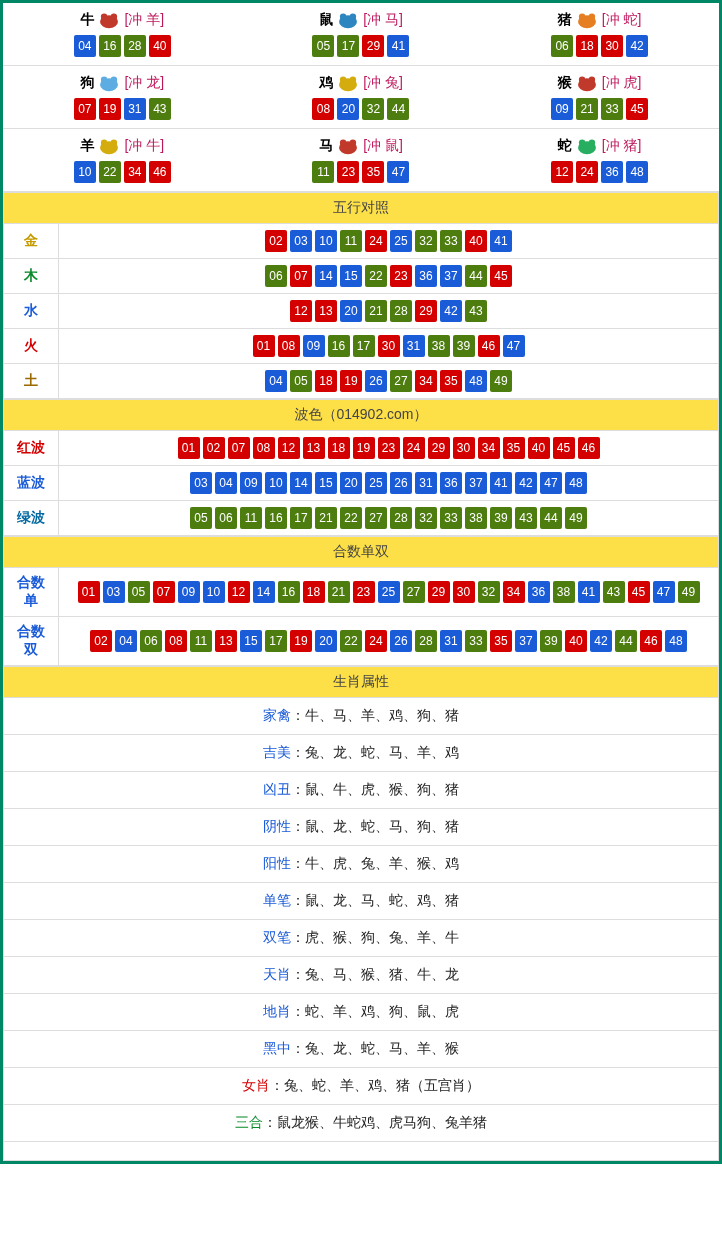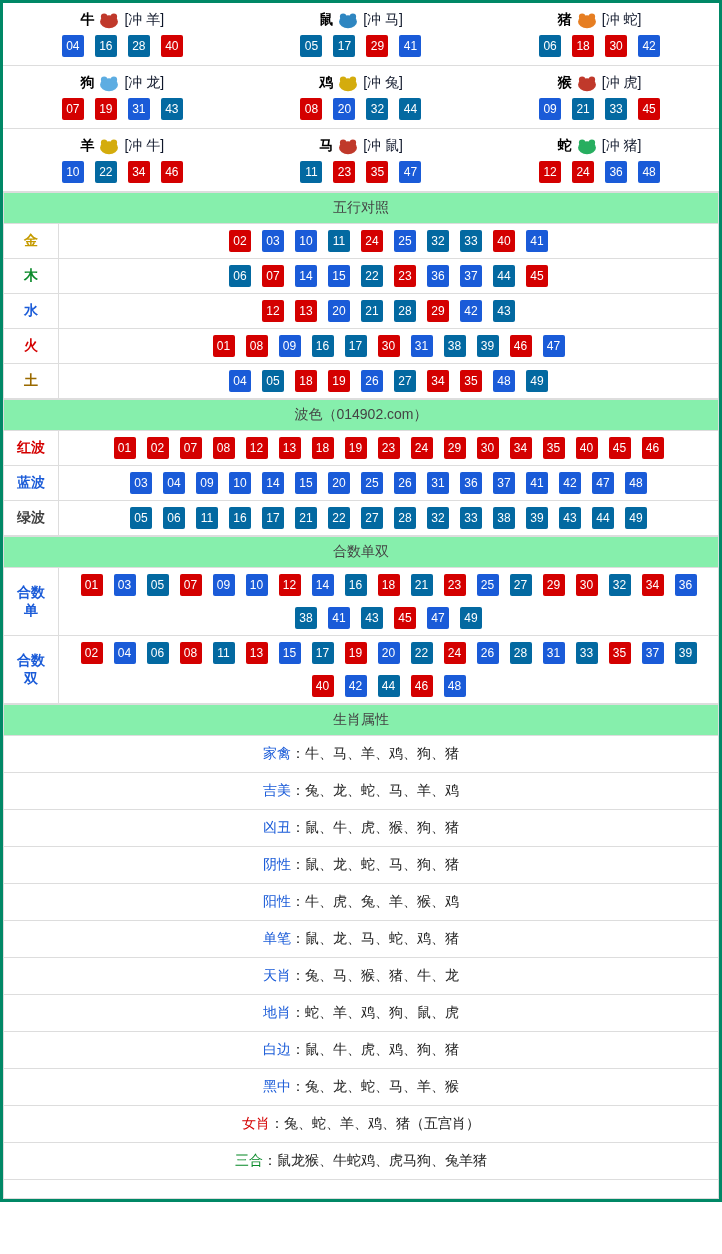"[冲 羊]" .zodiac-name .conflict { color: #0f172a -> #be185d }
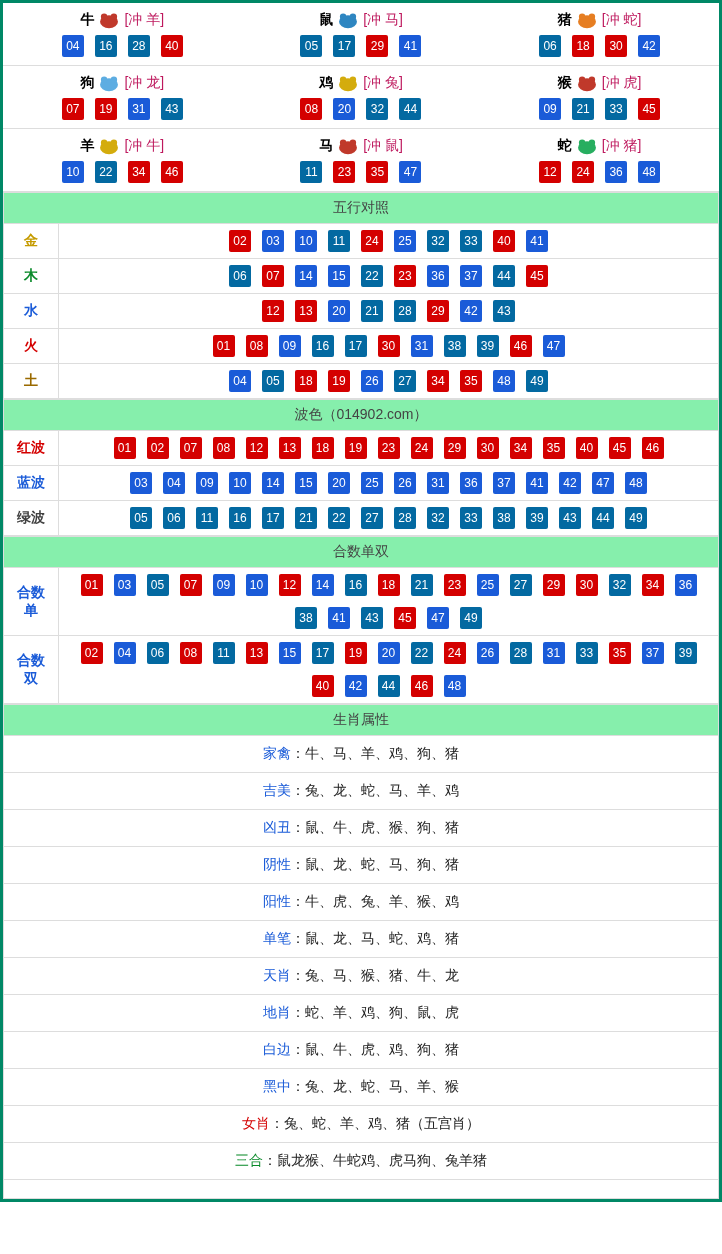"04" .ball-row { gap: 11px -> 3px }
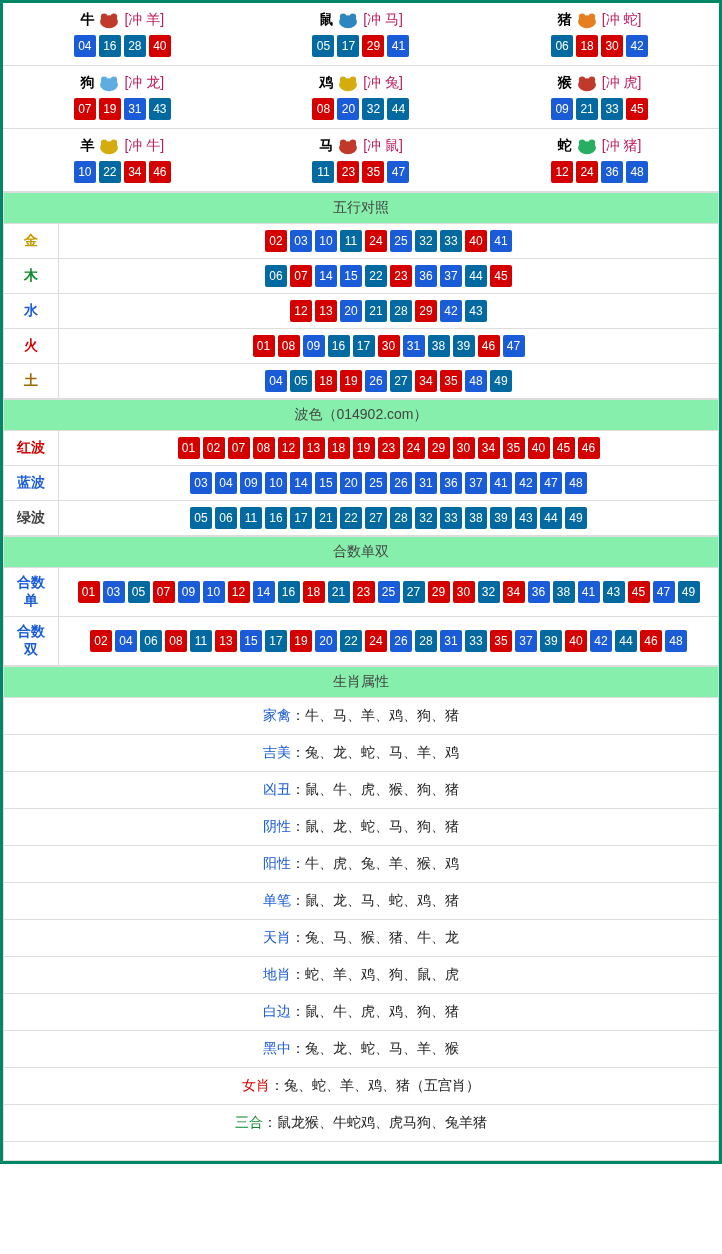"16" .ball.g { background: #0369a1 -> #4d7c0f }
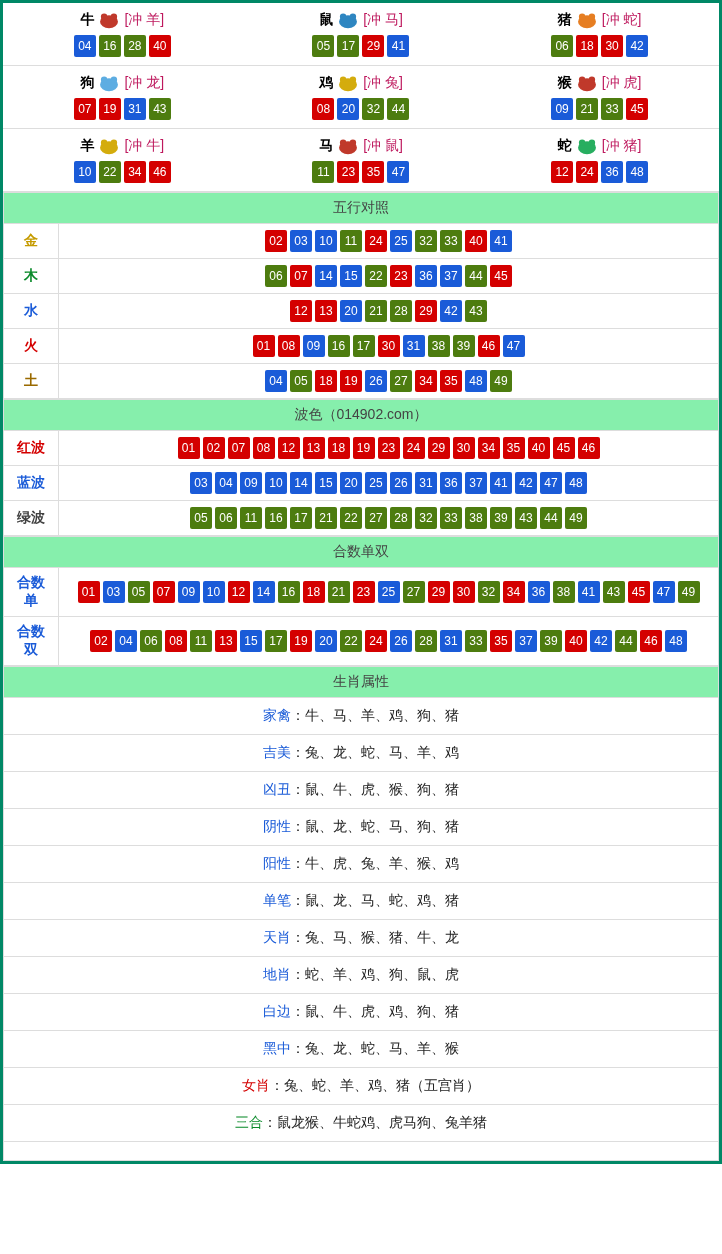"五行对照" th.sec-head { background: #86efac -> #fde047 }
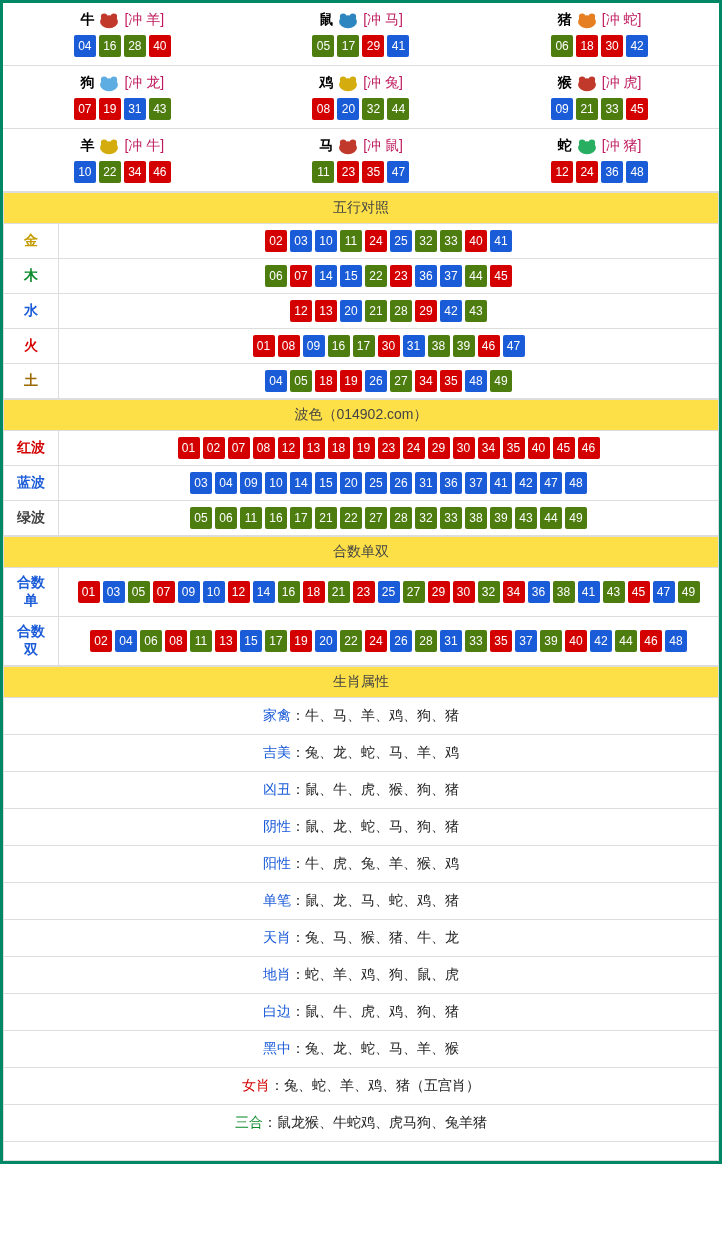"绿波" .c-green { color: #404040 -> #0369a1 }
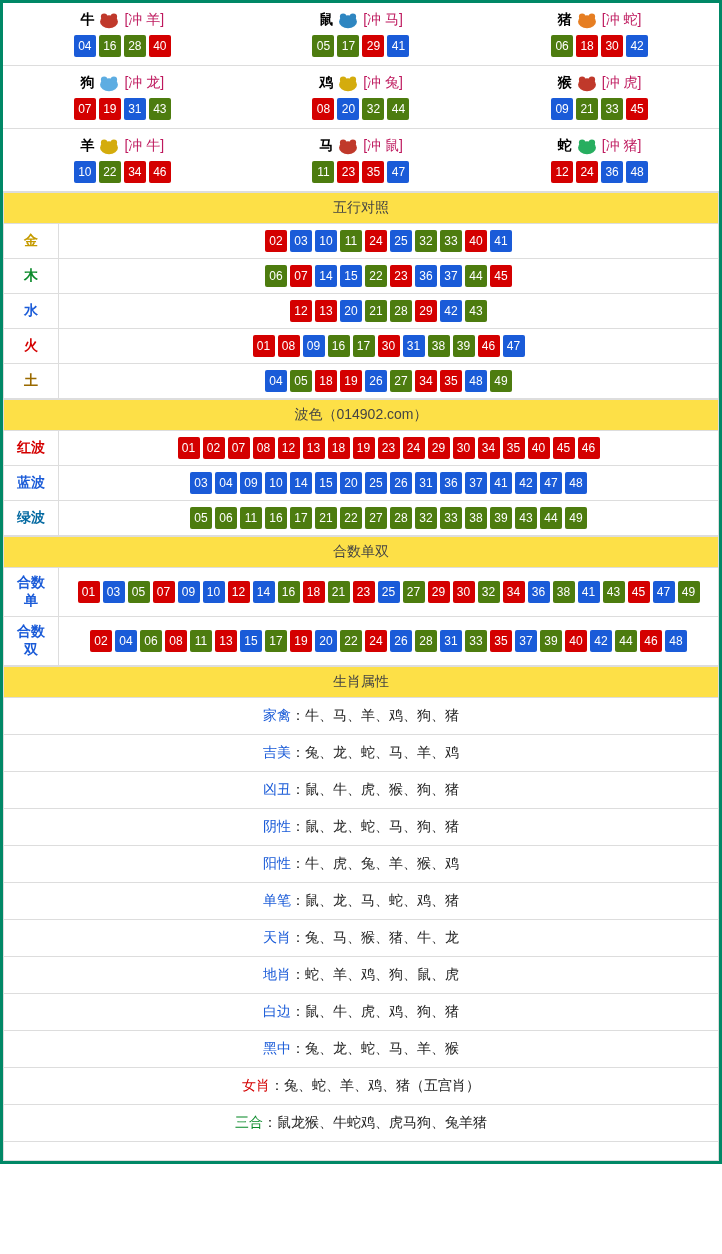"双笔：虎、猴、狗、兔、羊、牛" tr.attr-row { html: none -> <tr> <td> <span>双笔</span><span>：</span><span>虎、猴、狗、兔、羊、牛</span> </td> </tr> }
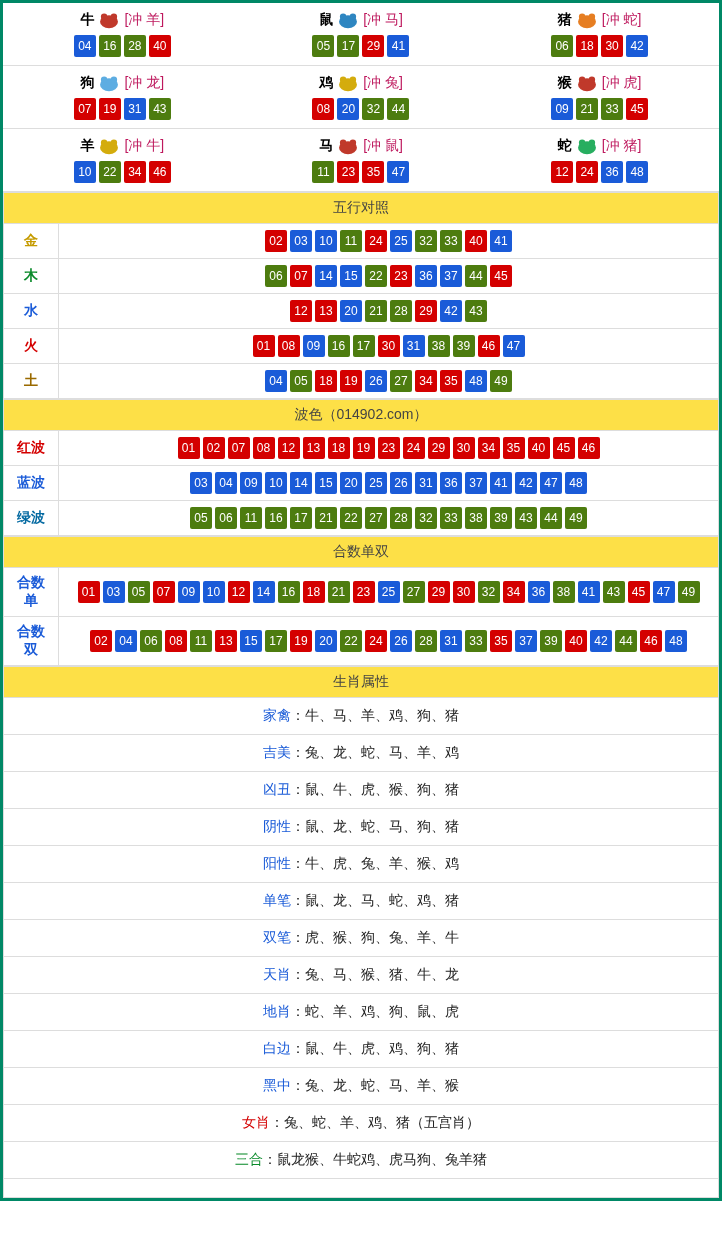"白边：鼠、牛、虎、鸡、狗、猪" tr.attr-row { html: <tr> <td> <span>白边</span><span>：</span><span>鼠、牛、虎、鸡、狗、猪</span> </td> </tr> -> none }
